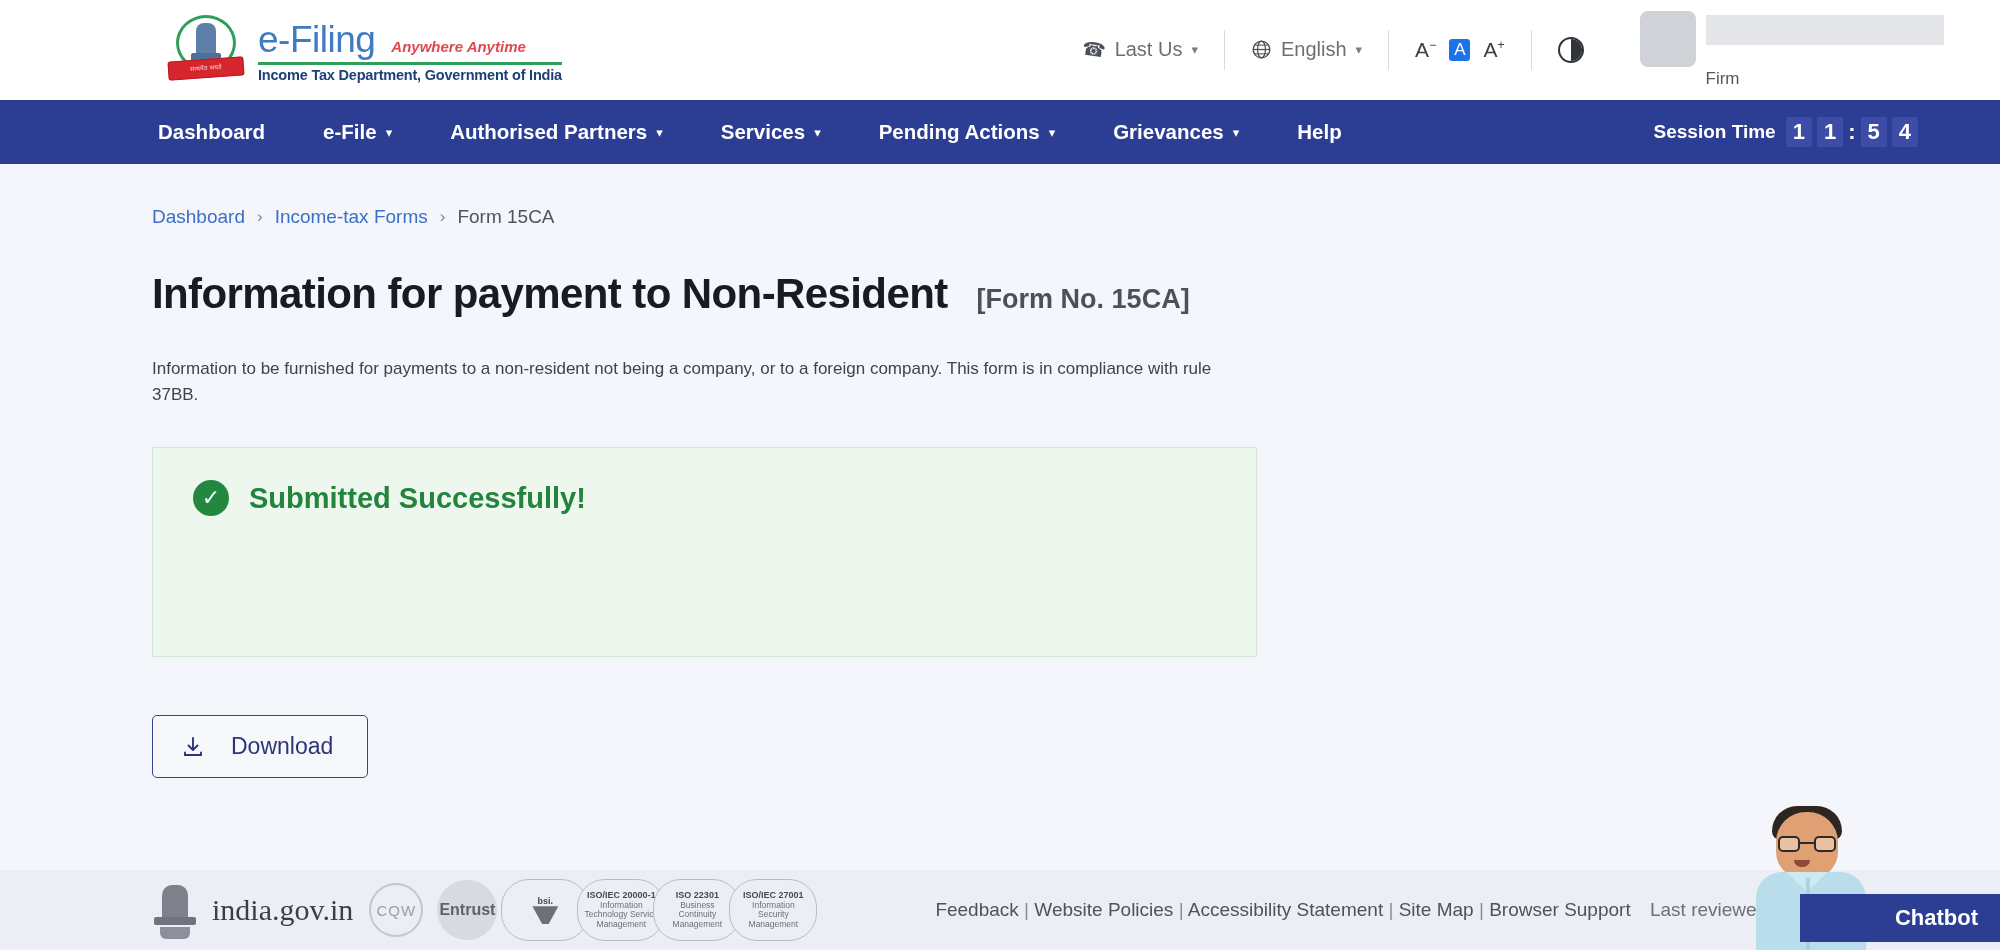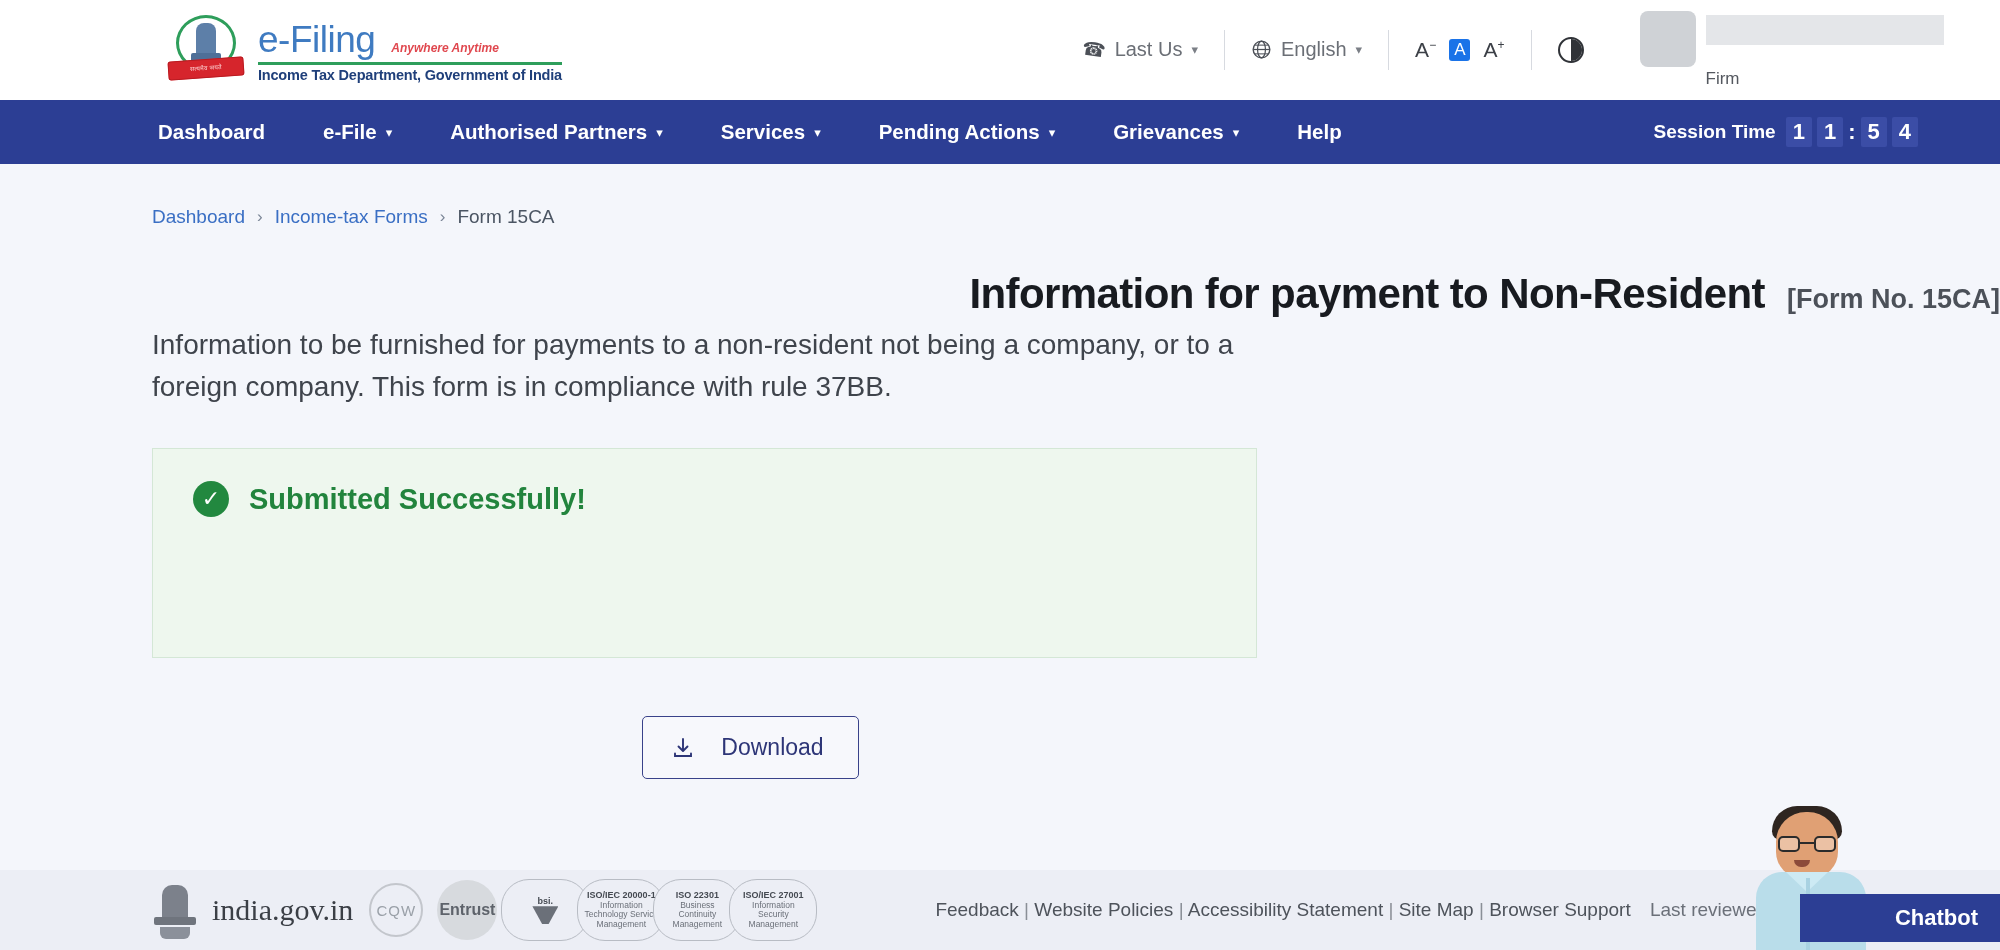"Anywhere Anytime" .bt-tag { font-size: 12px -> 15px }
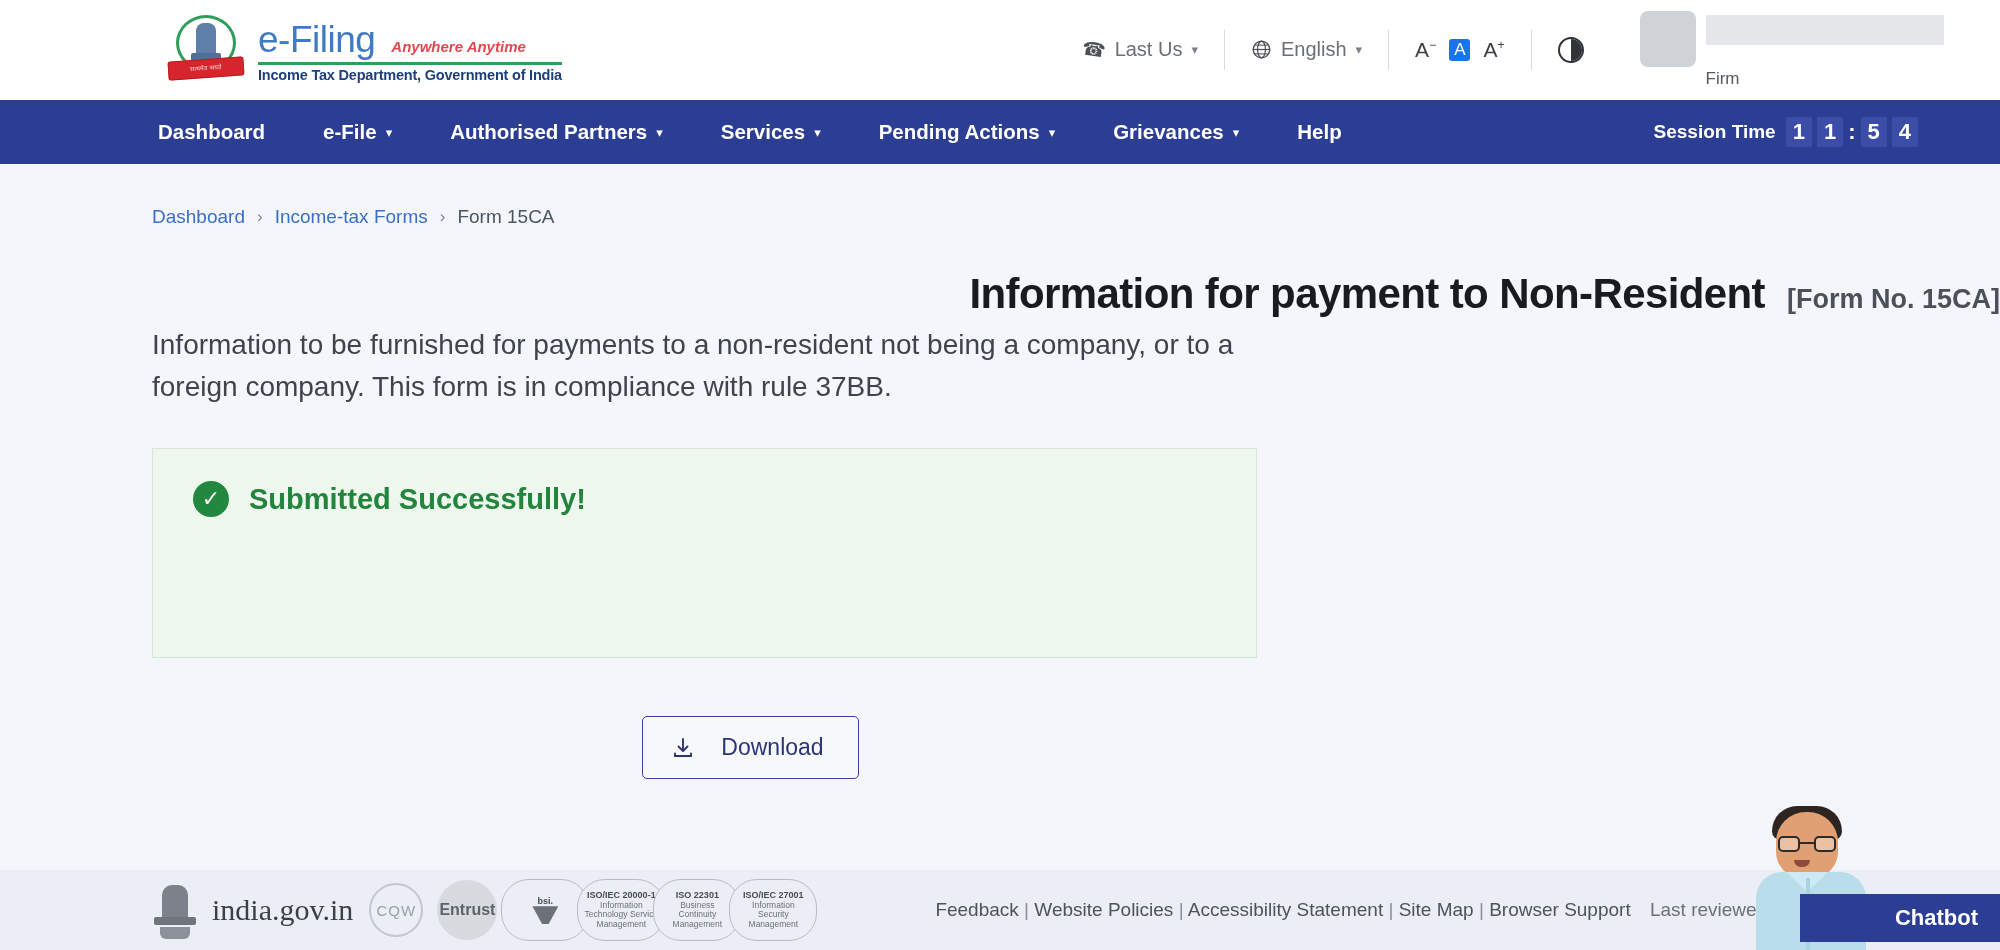"Information for payment to Non-Resident" .title-row { gap: 22px -> 29px; justify-content: flex-end -> none }
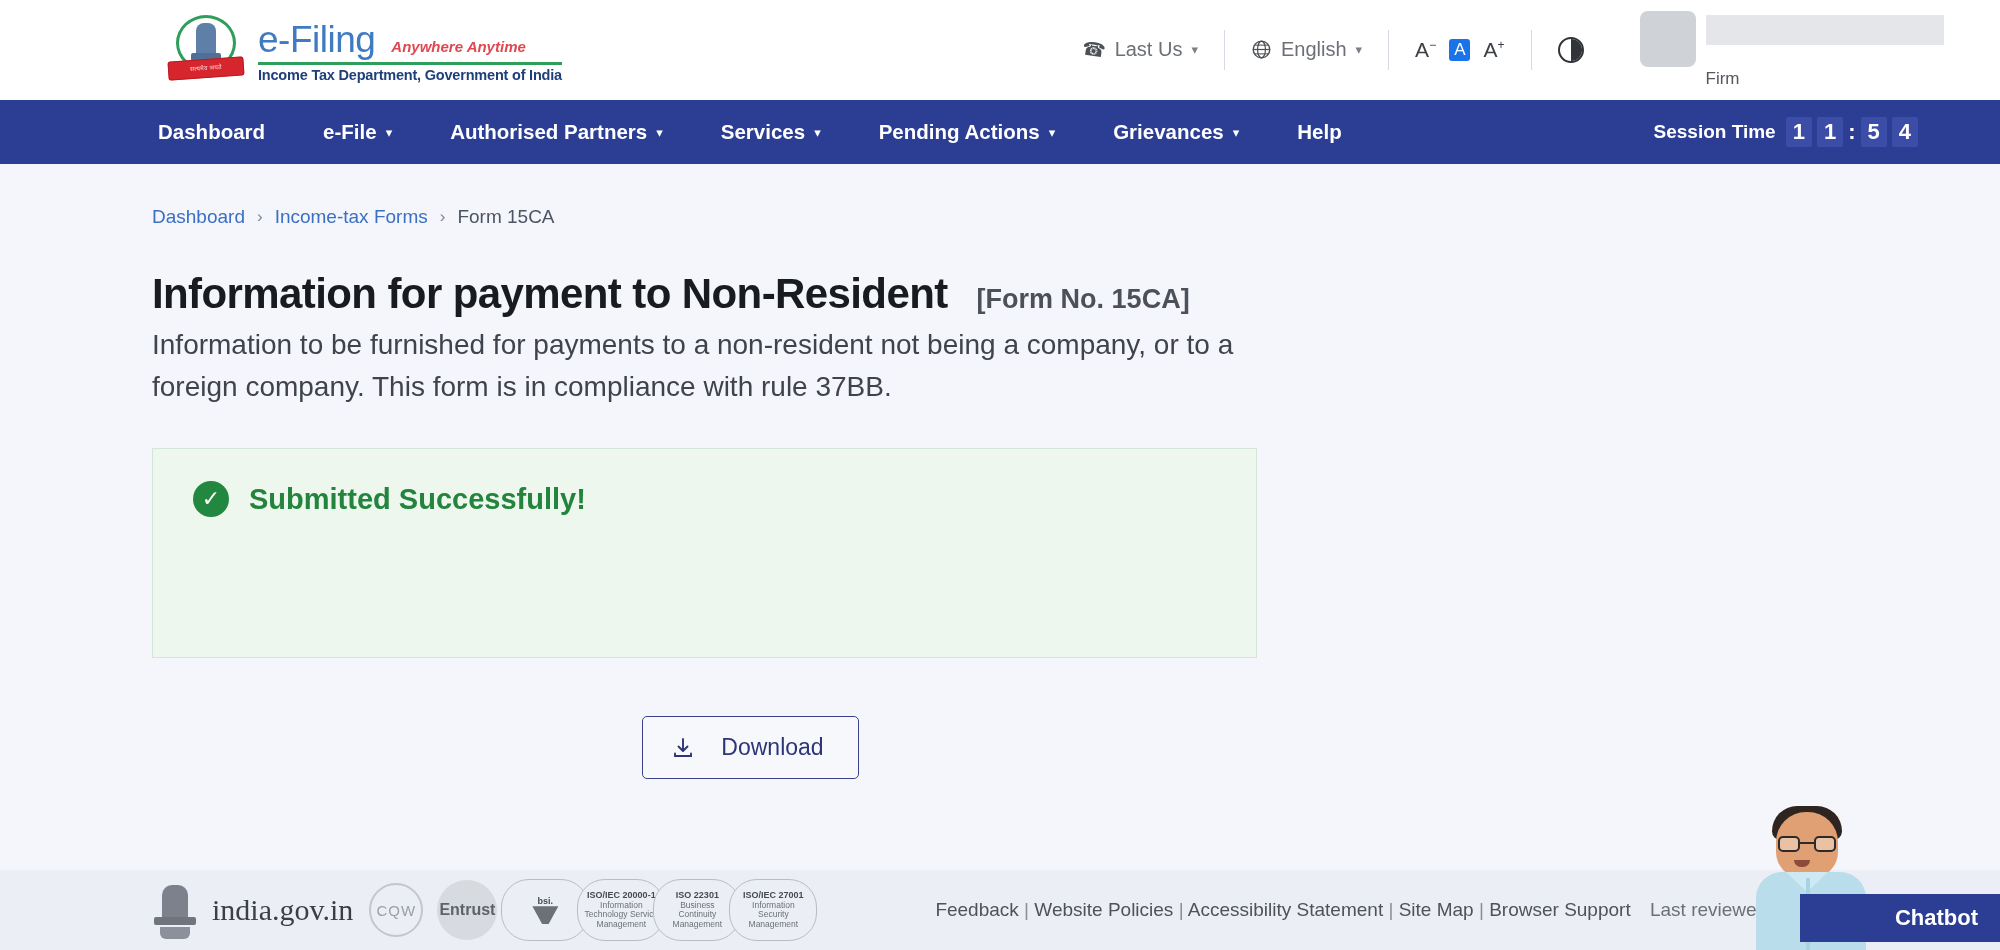"Information to be furnished for" p.lead { font-size: 28px -> 17px; margin-top: 6px -> 38px }
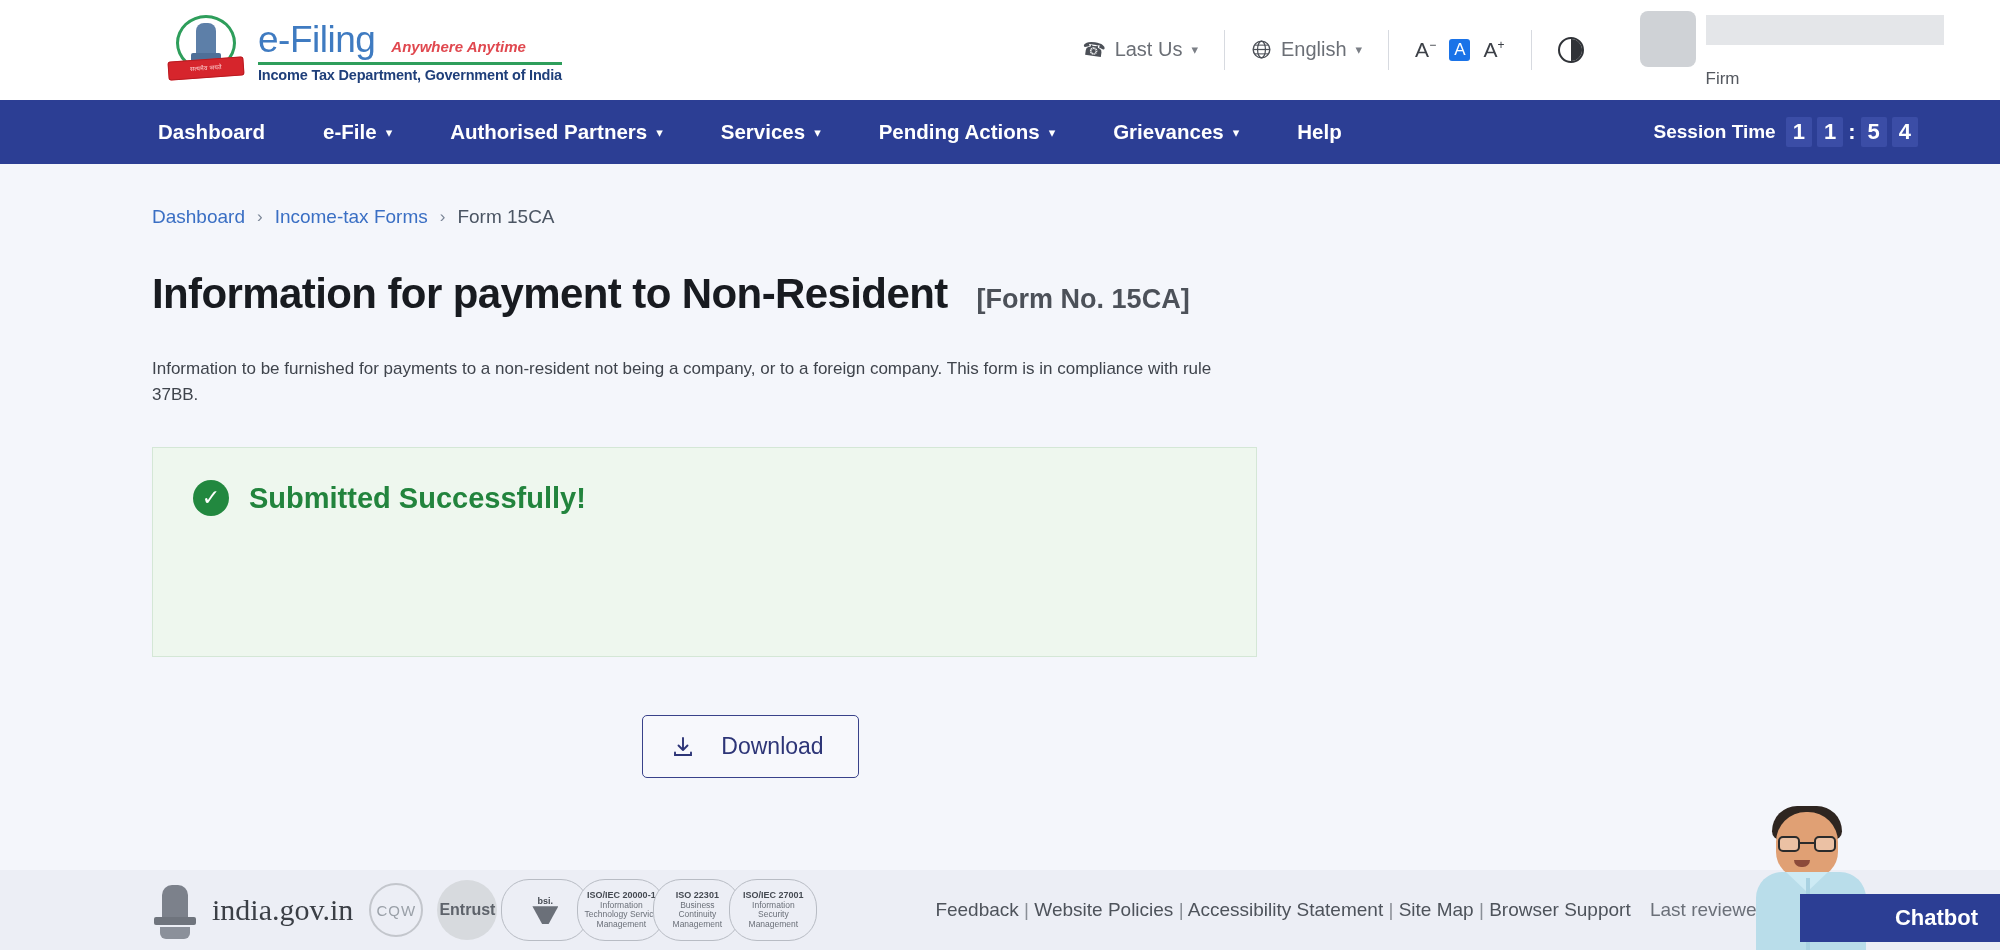"Download" .btn-row { flex-direction: column -> none }
